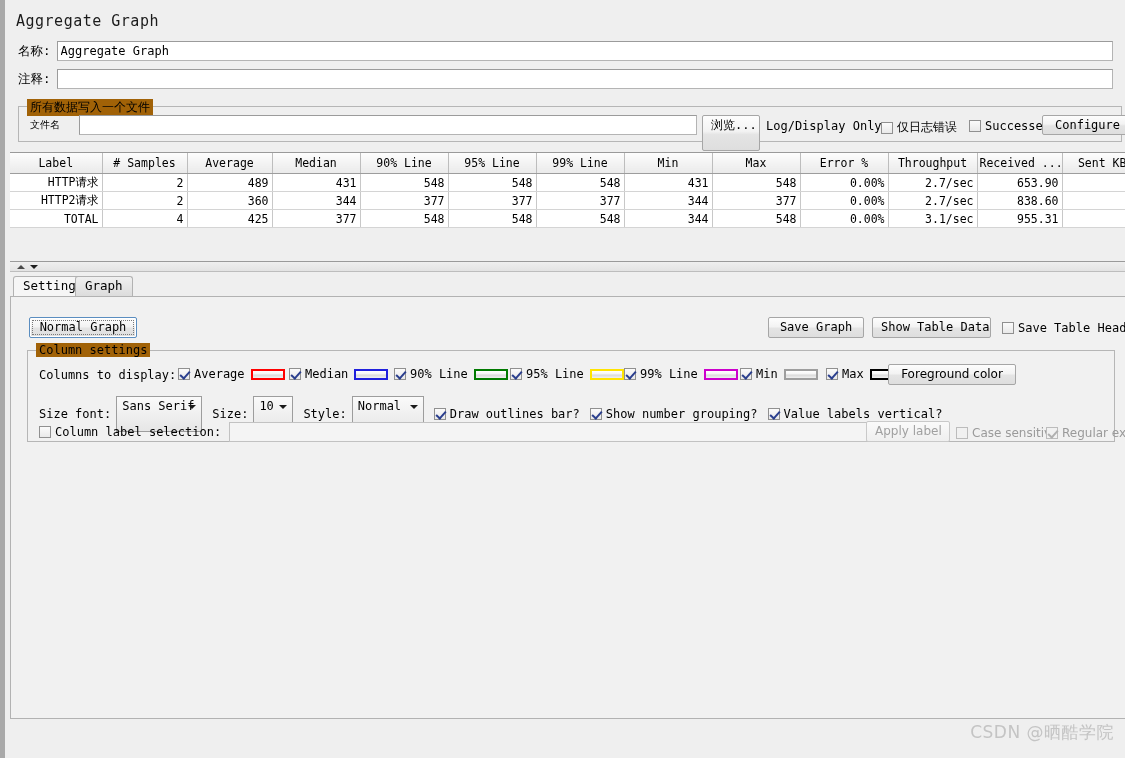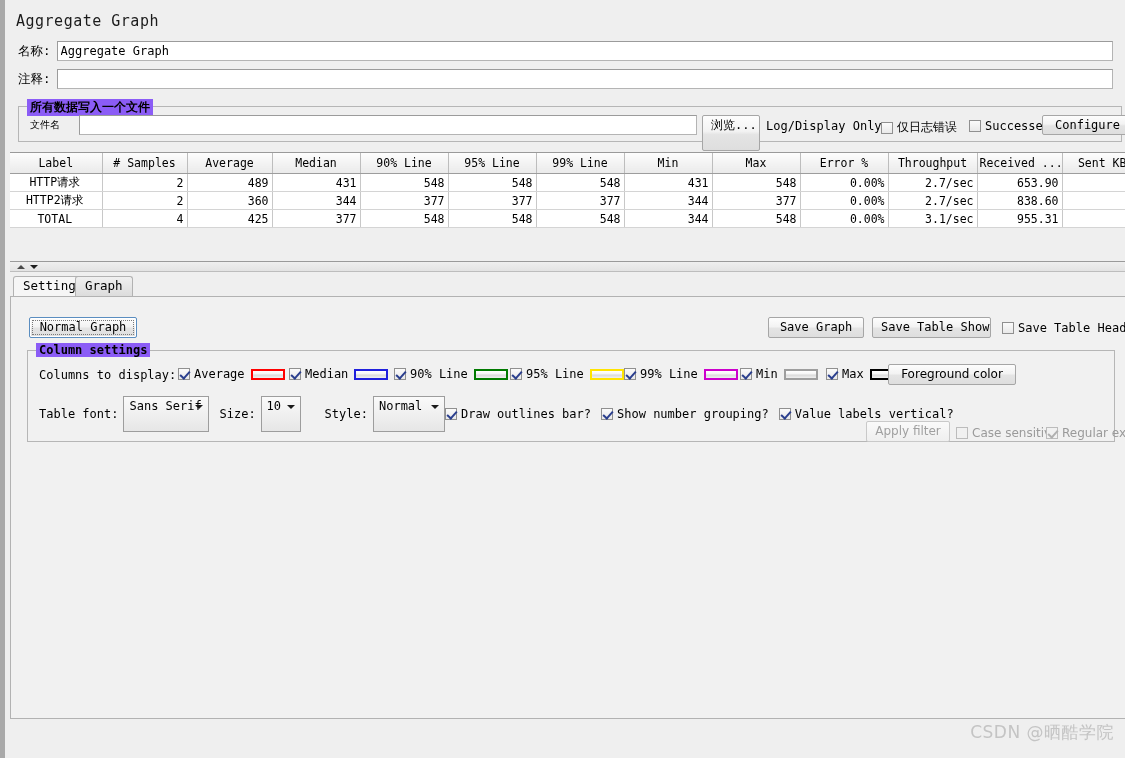"所有数据写入一个文件" .group > .group-title { background: #8b5cf6 -> #a16207; font-weight: bold -> none }
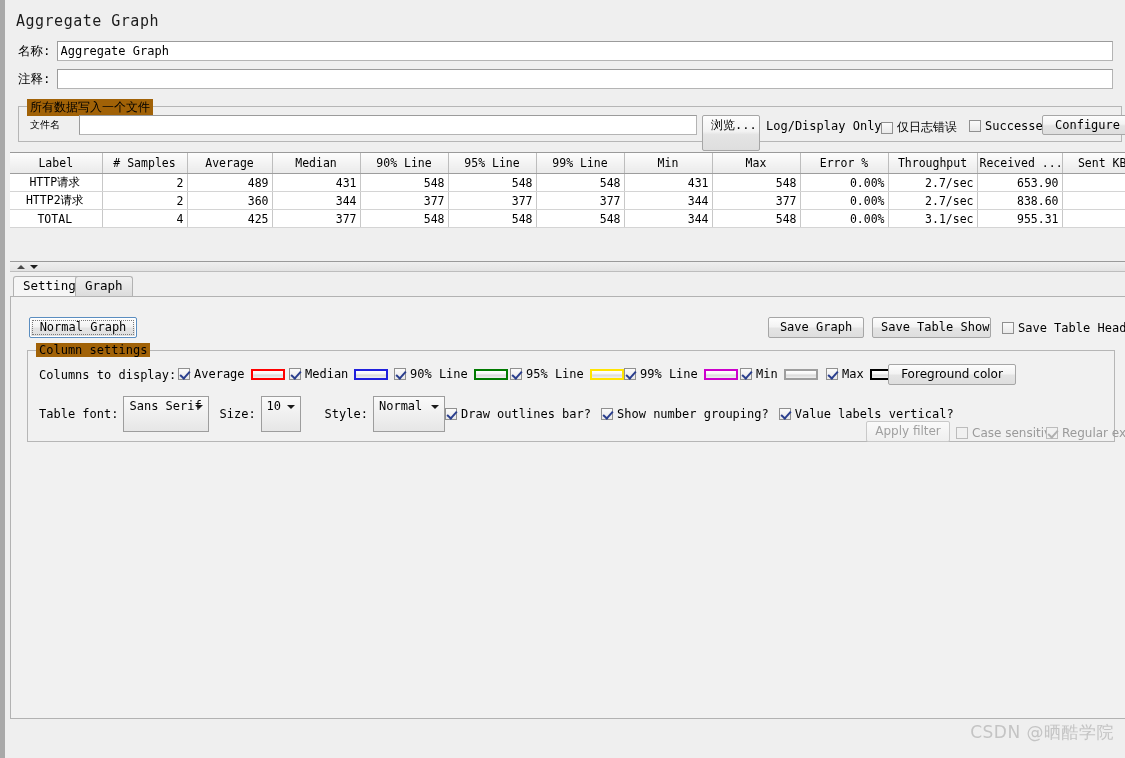"HTTP请求" table.aggr td.label-cell { text-align: center -> right }
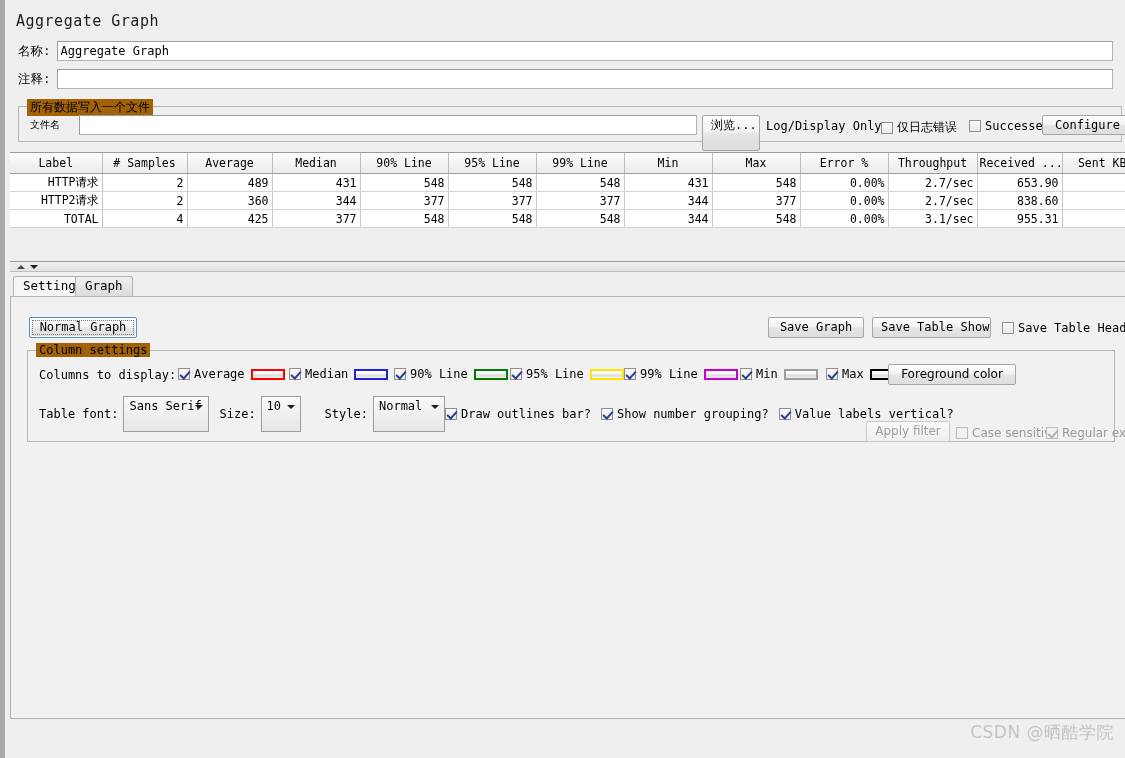"Save Table Show" div.btn { text: Save Table Show -> Show Table Data }
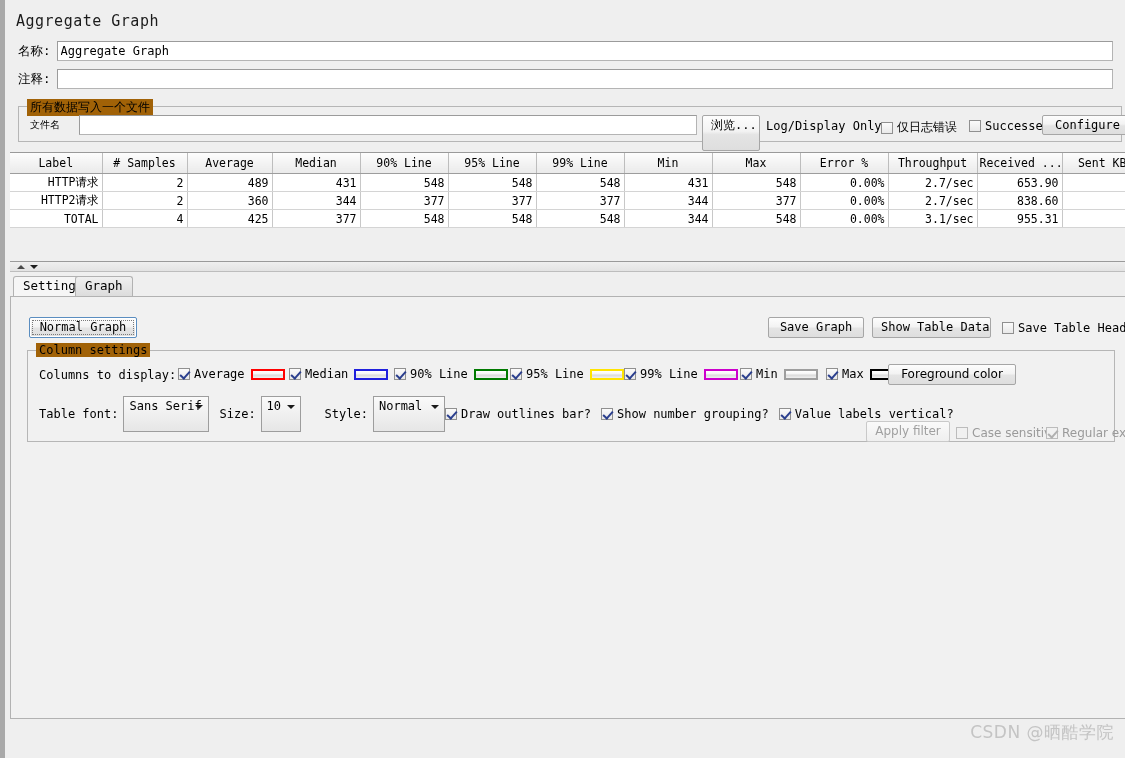"Table font:" span.lab { text: Table -> Size }
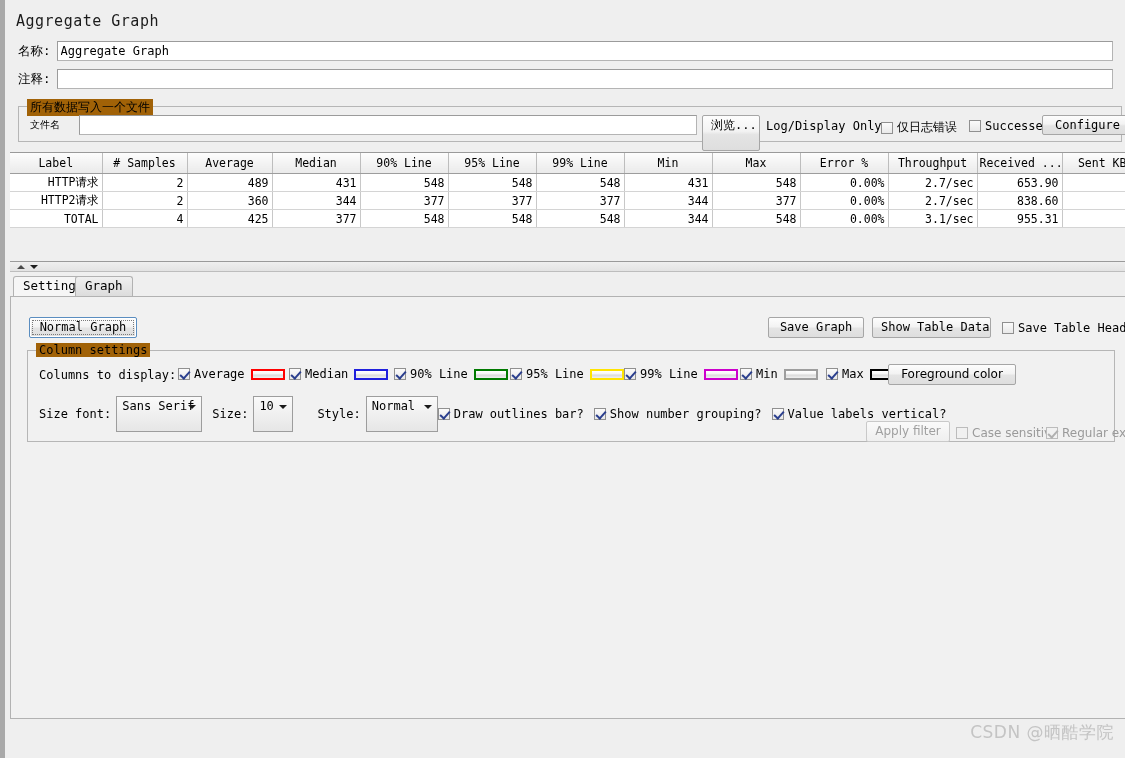"Style:" span.lab { margin-left: 24px -> 10px }
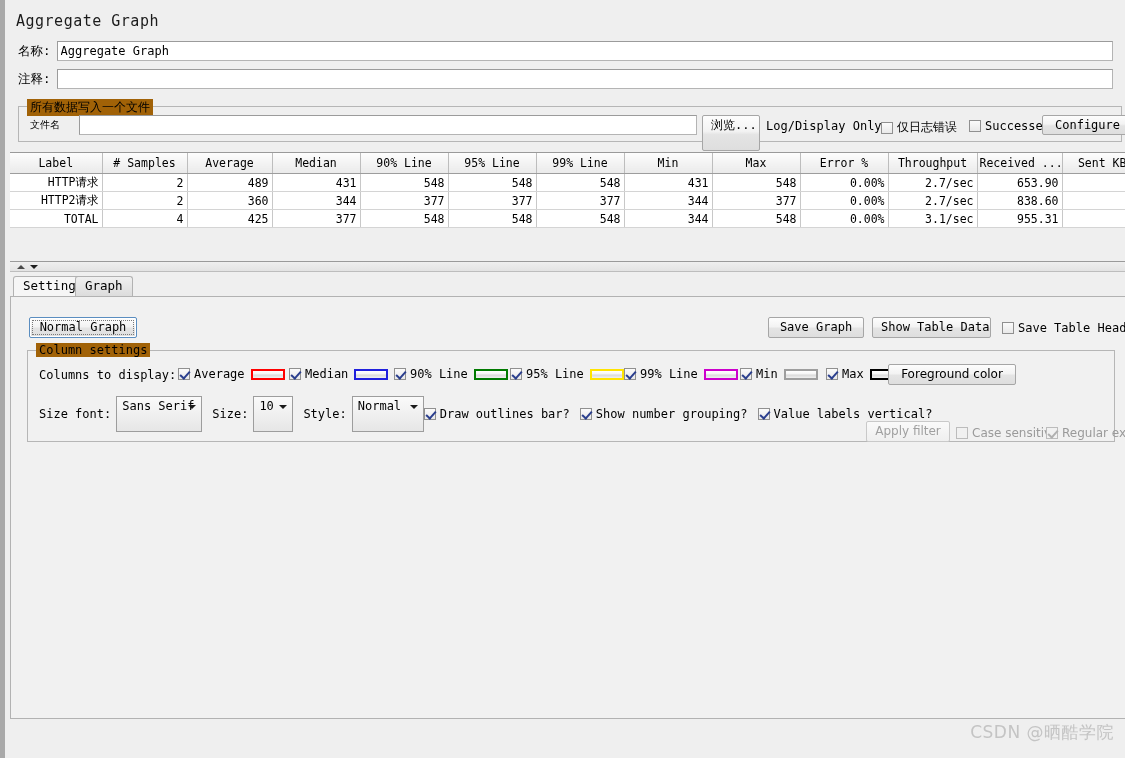"Draw outlines bar?" span.cb { margin-left: none -> 10px }
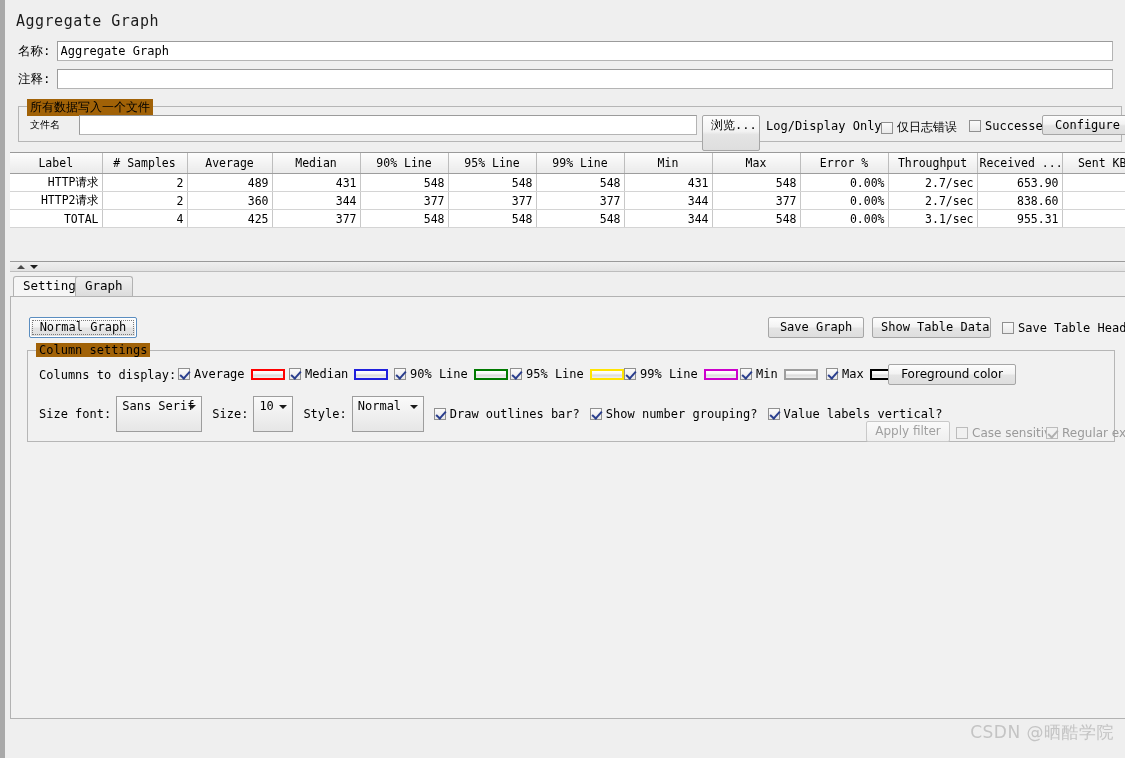"Column label selection:" div.cs-row3 { html: none -> <div> <span> <span></span> <span>Column label selection:</span> </span> <input> </div> }
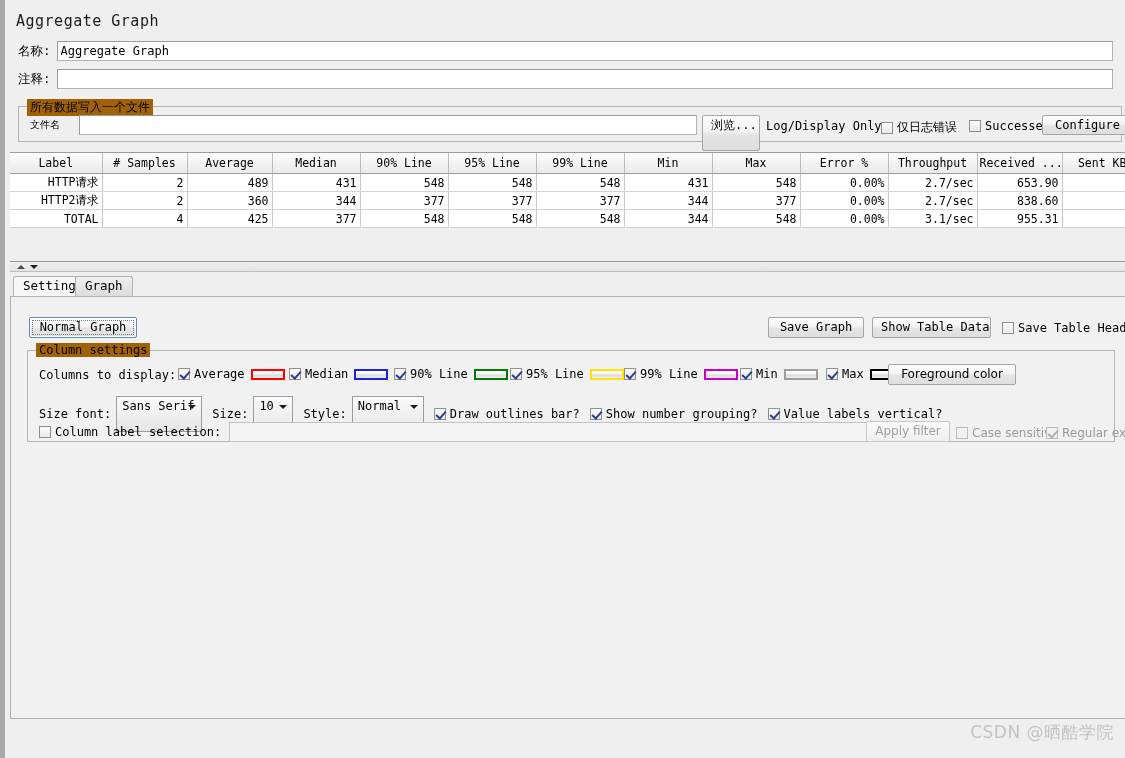"Apply filter" div.btn { text: filter -> label }
